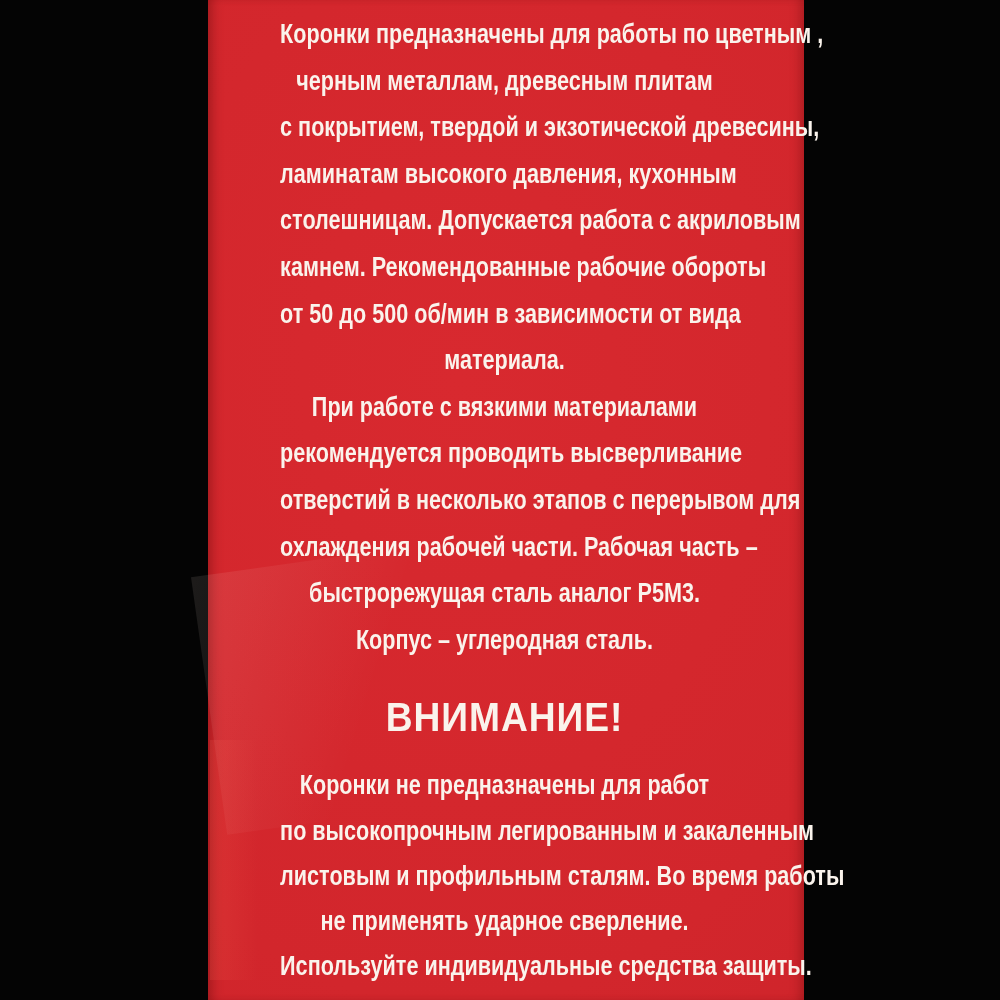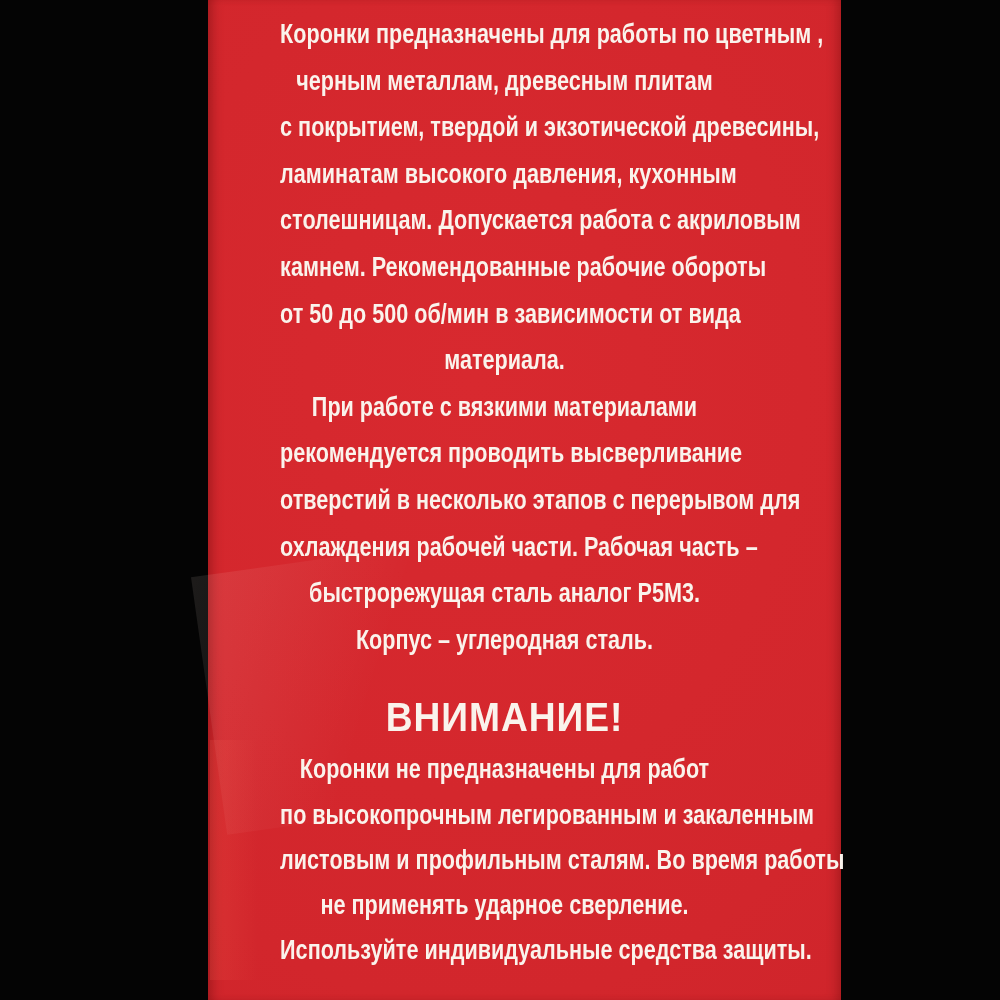"Коронки предназначены для работы по" .panel { padding-left: none -> 19px; width: 633px -> 577px }
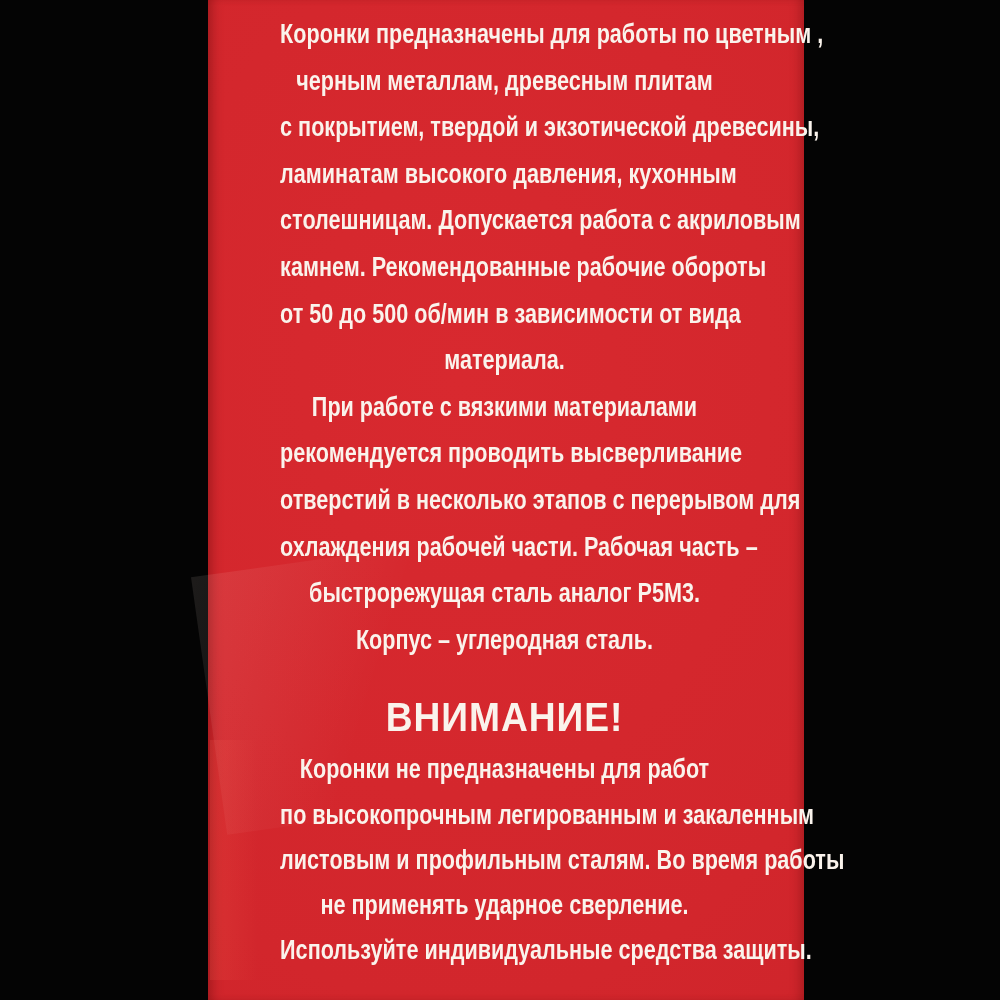"Коронки не предназначены для работ" .warning-block { margin-top: 4px -> 20px }
